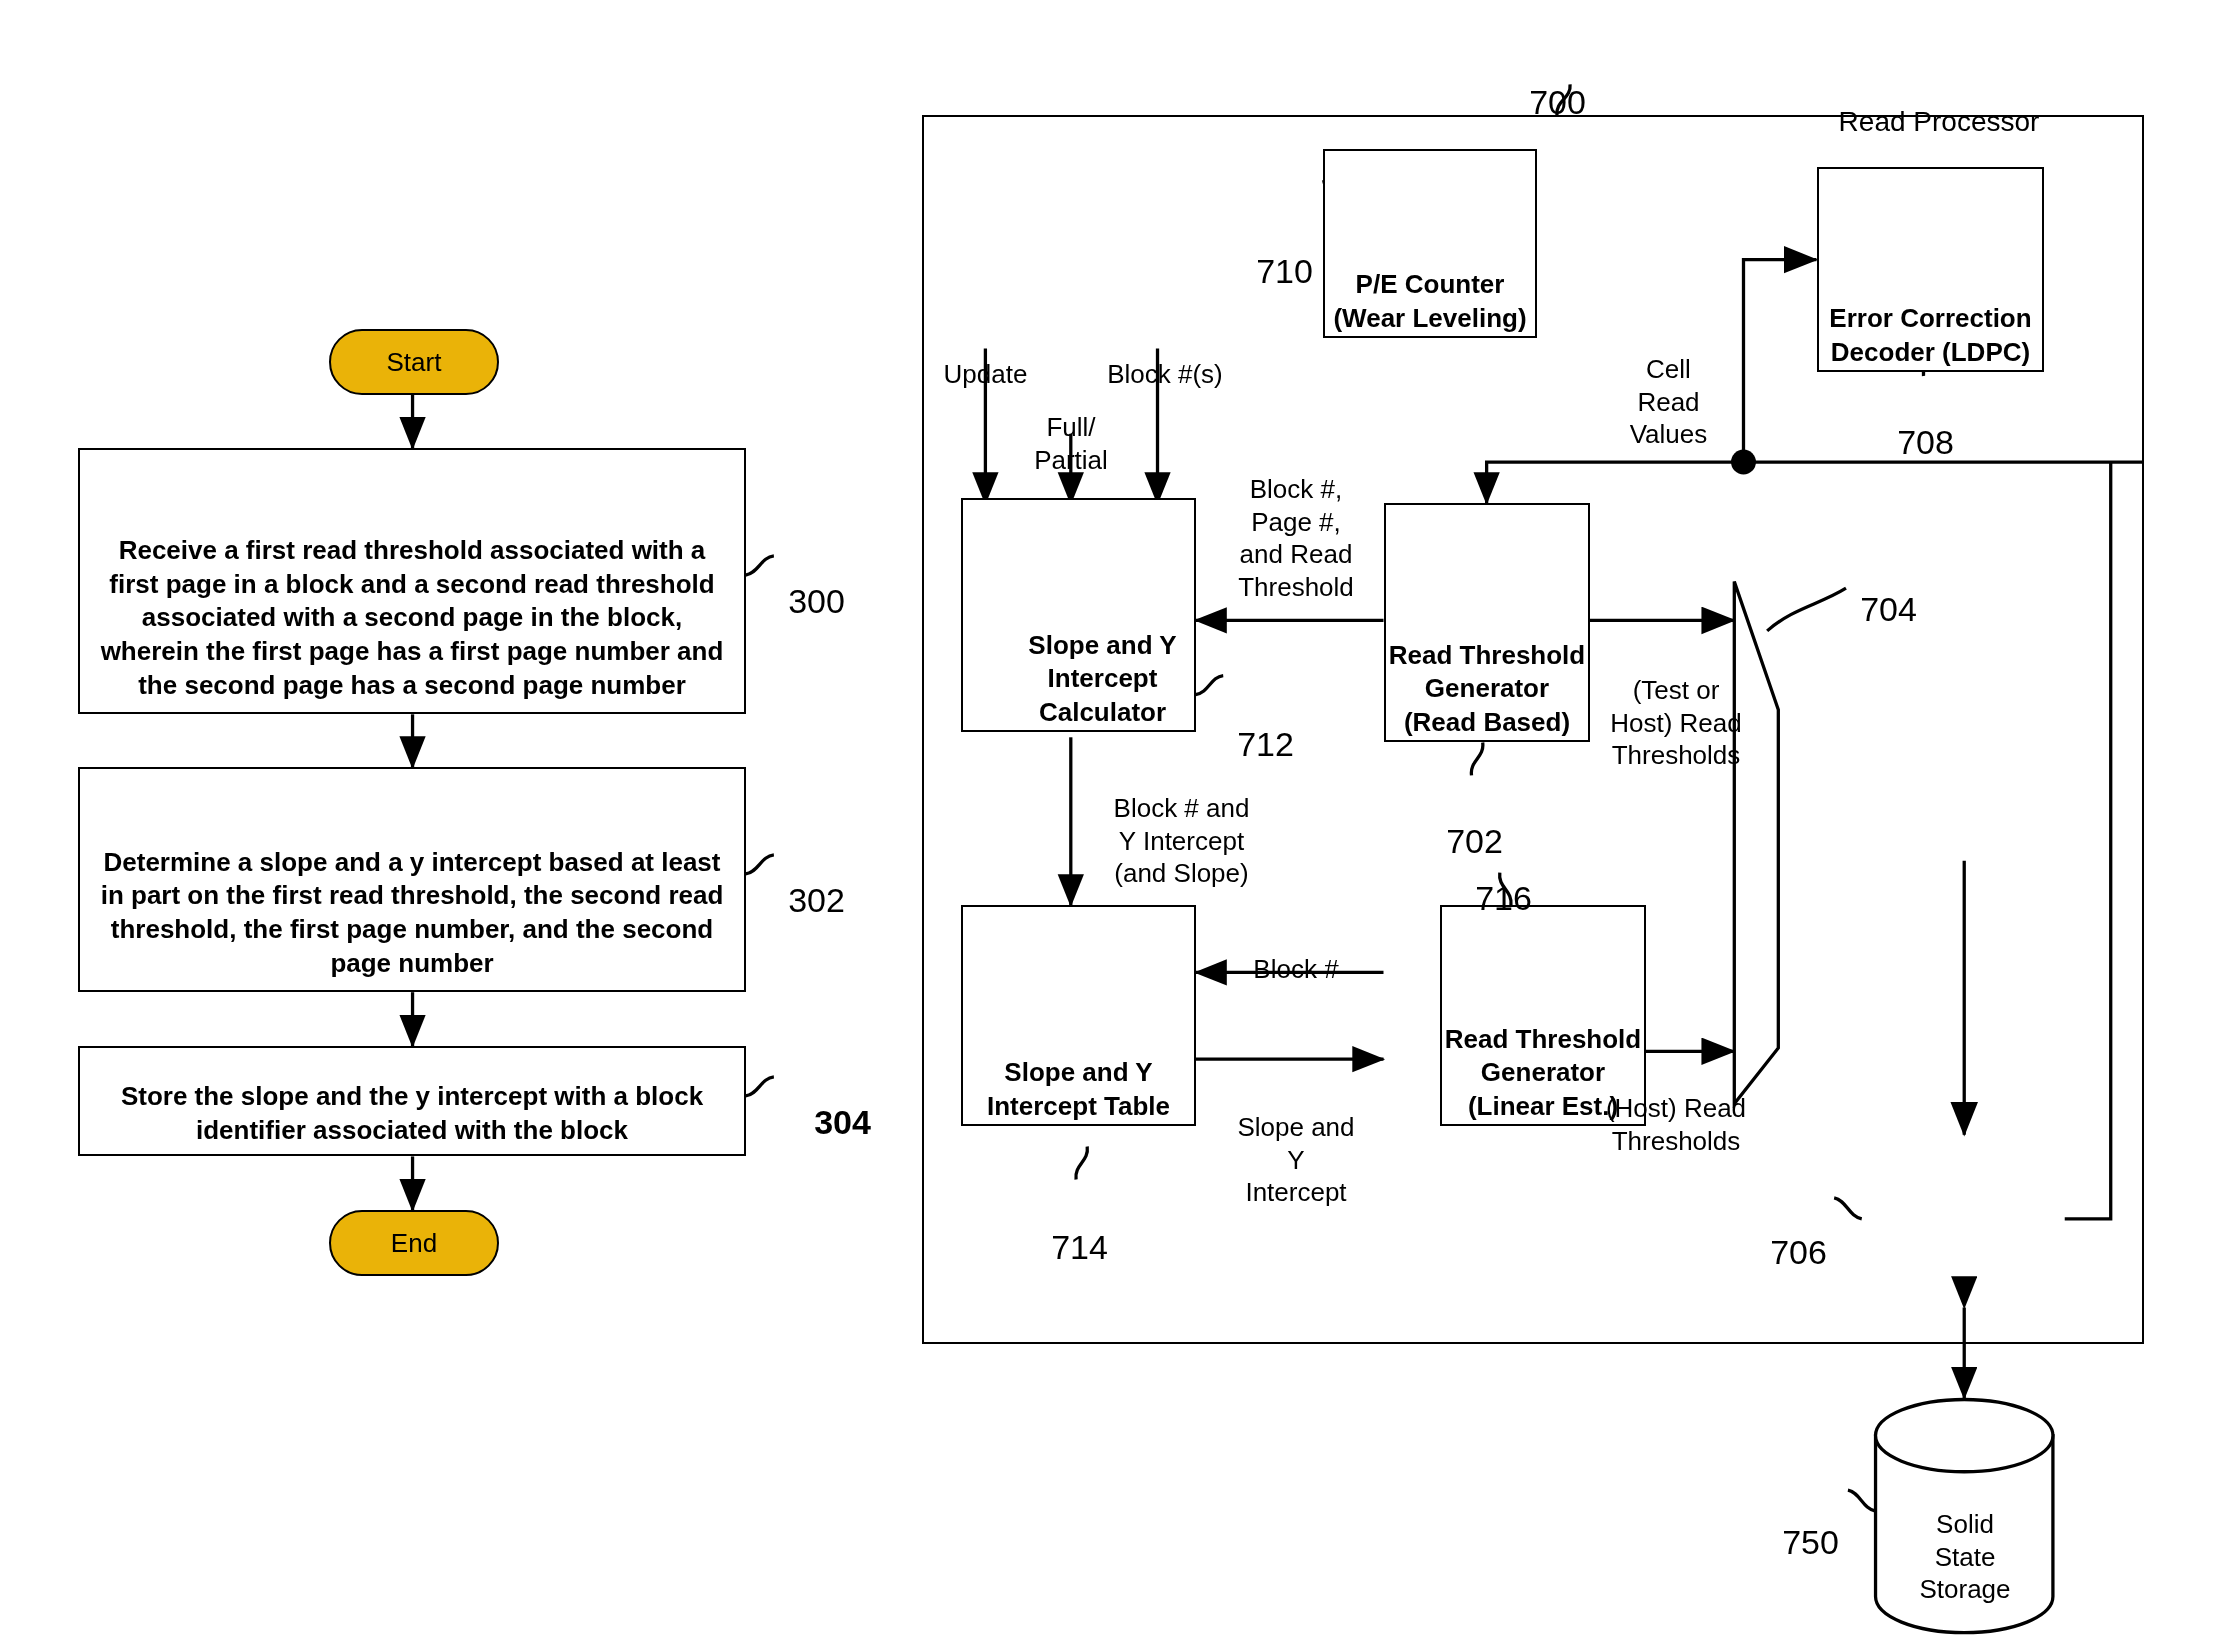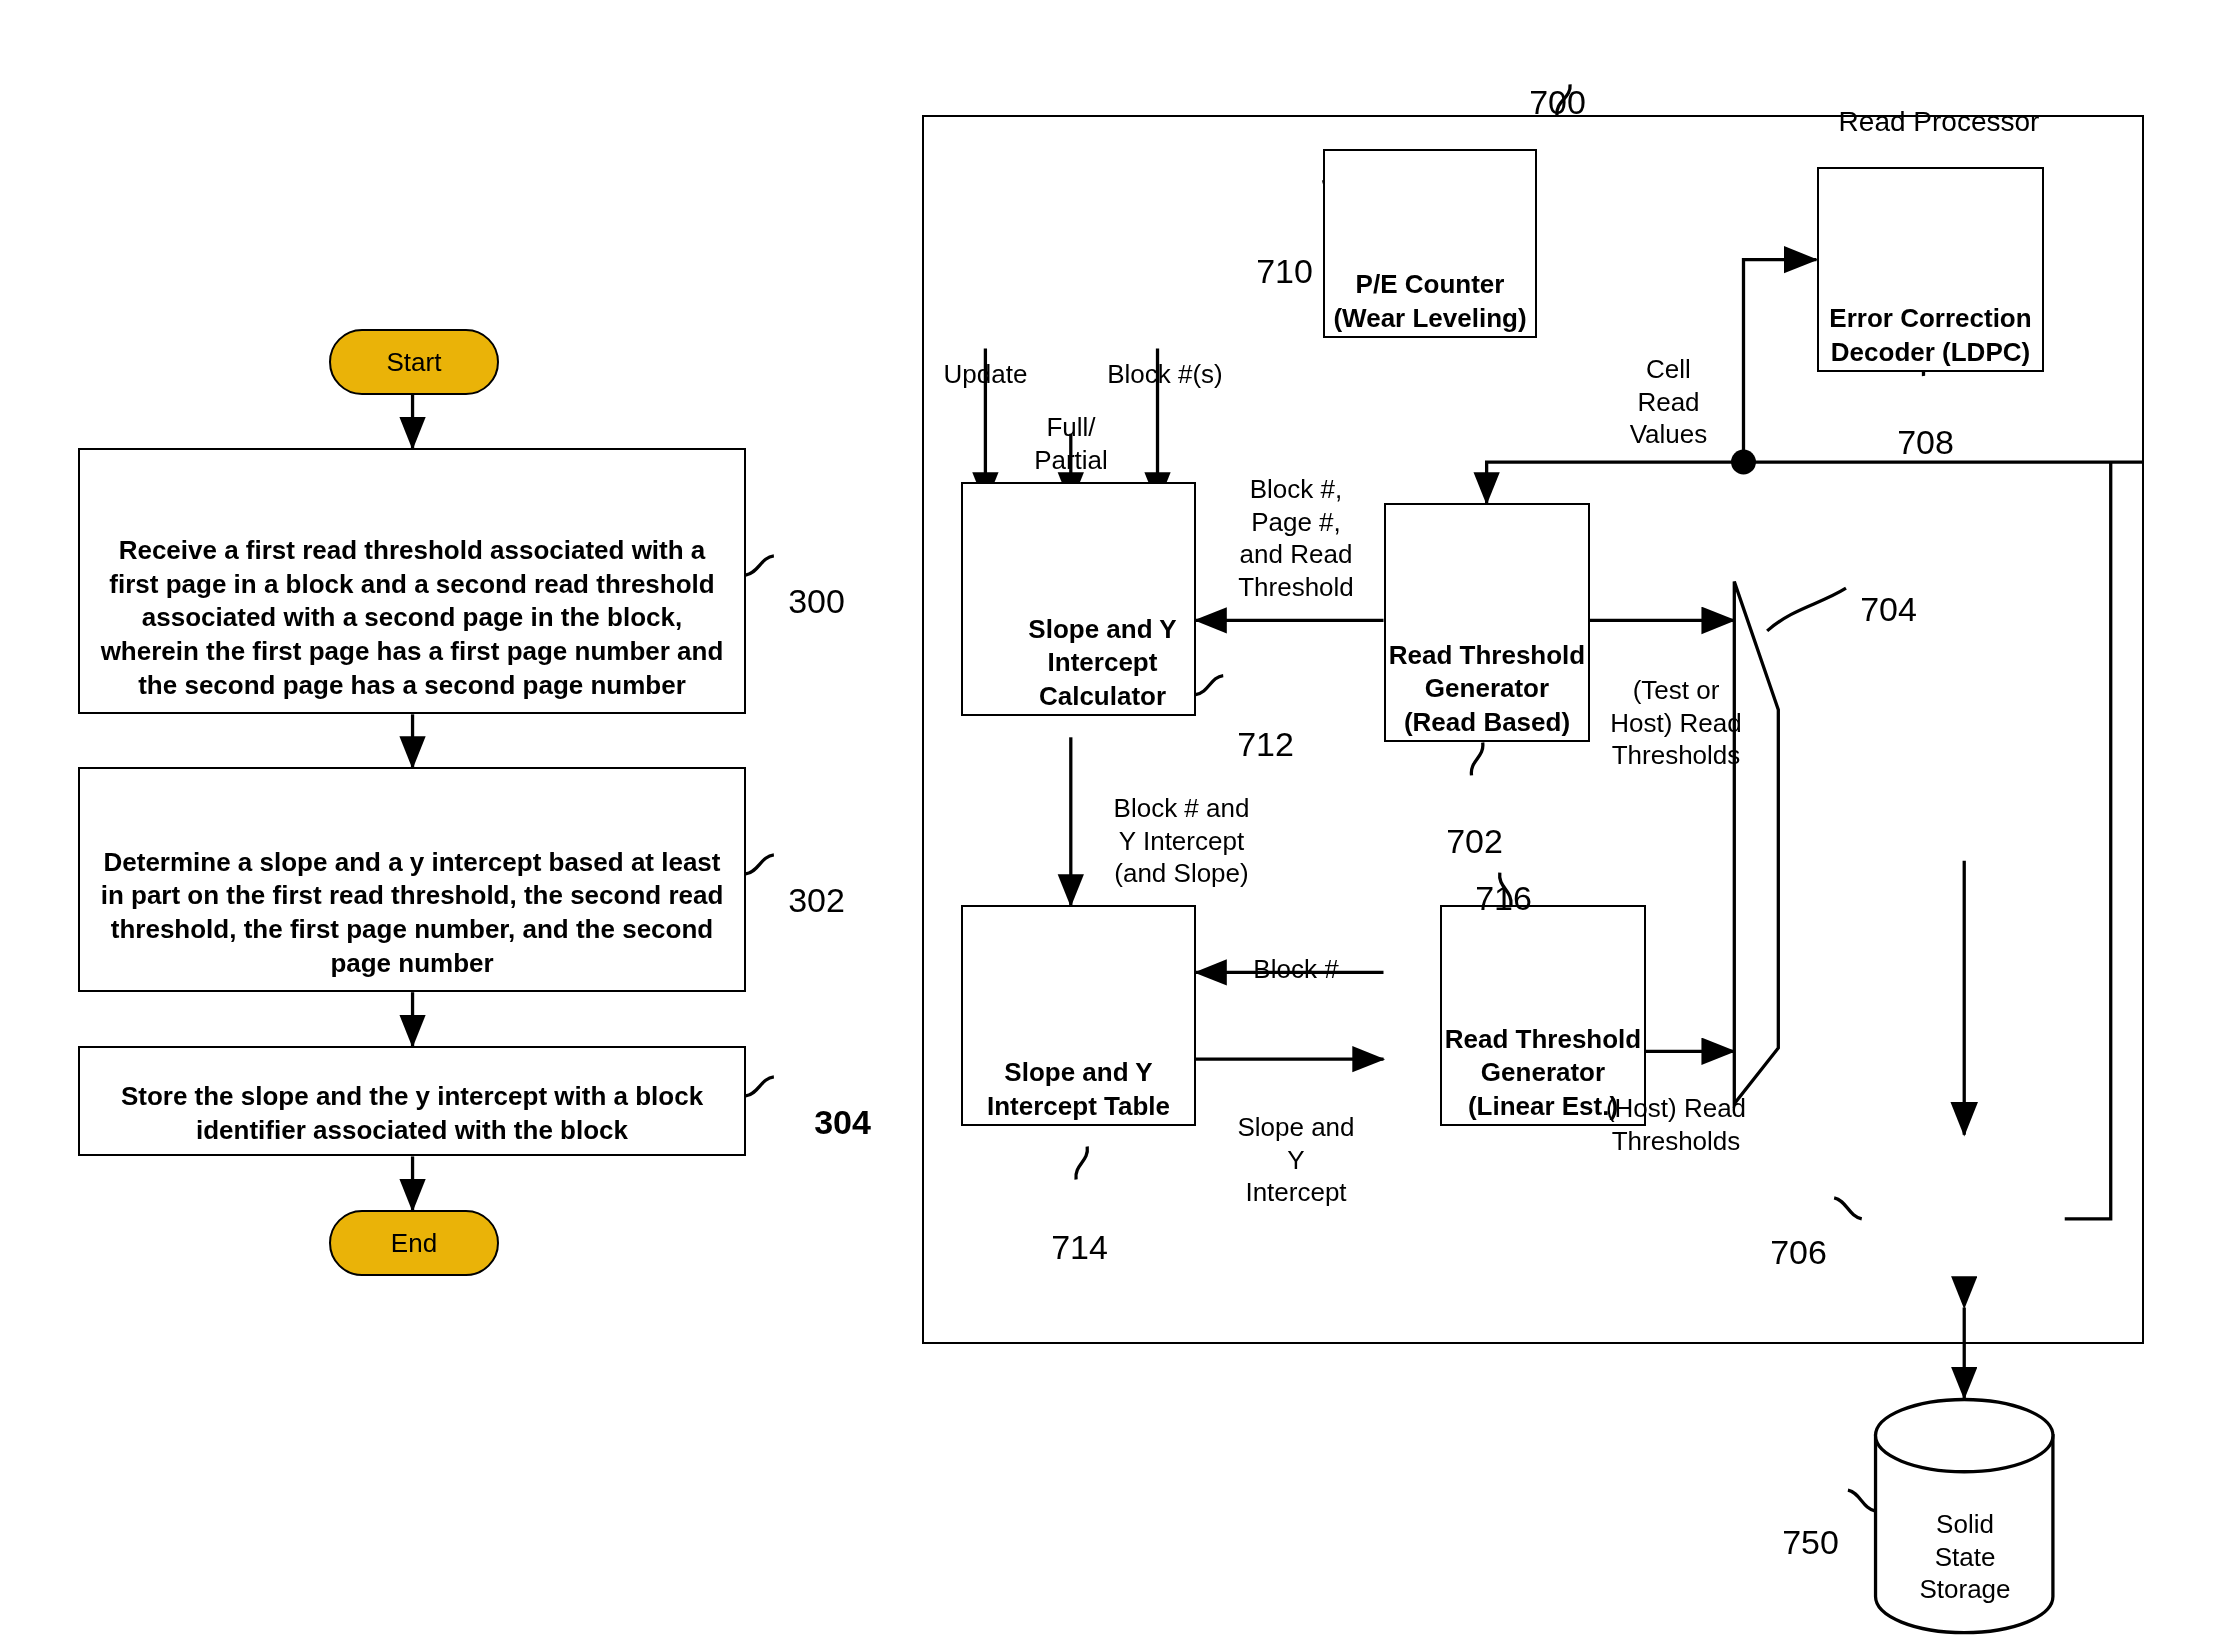"Slope and Y Intercept Calculator" div.node-box { top: 482px -> 498px }
